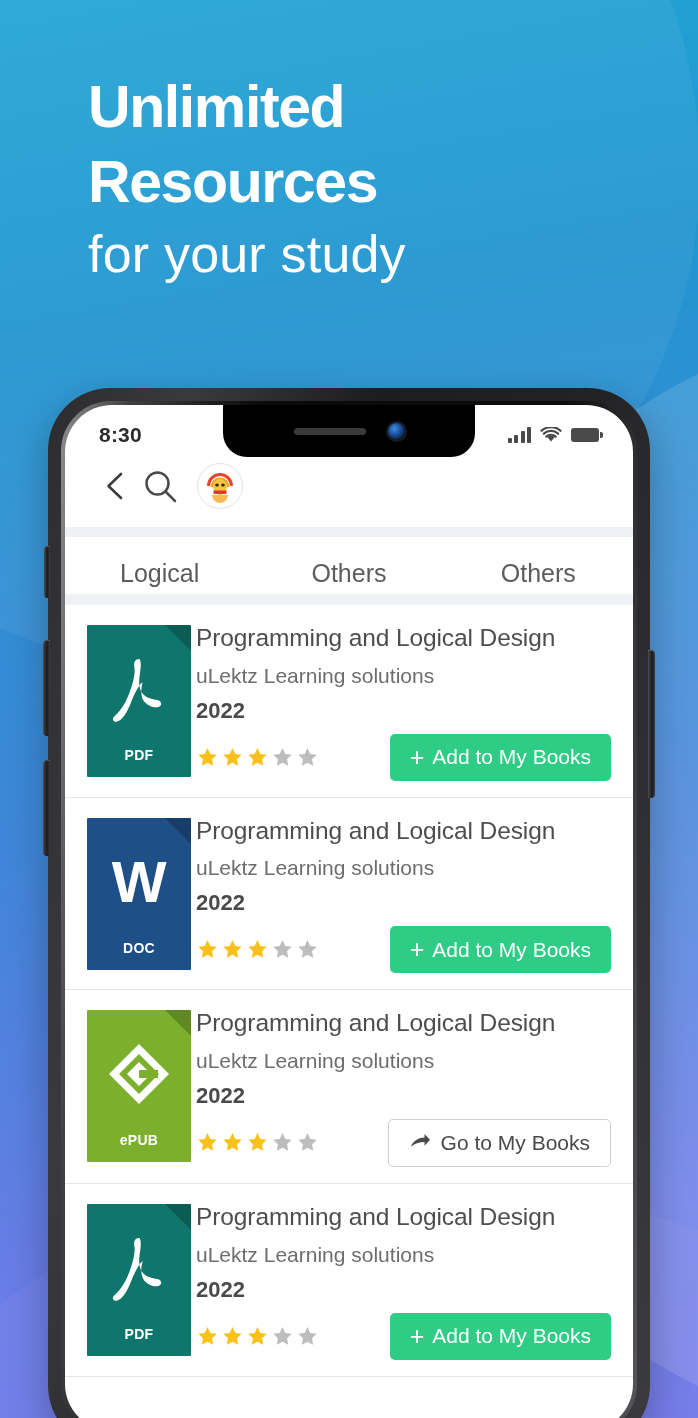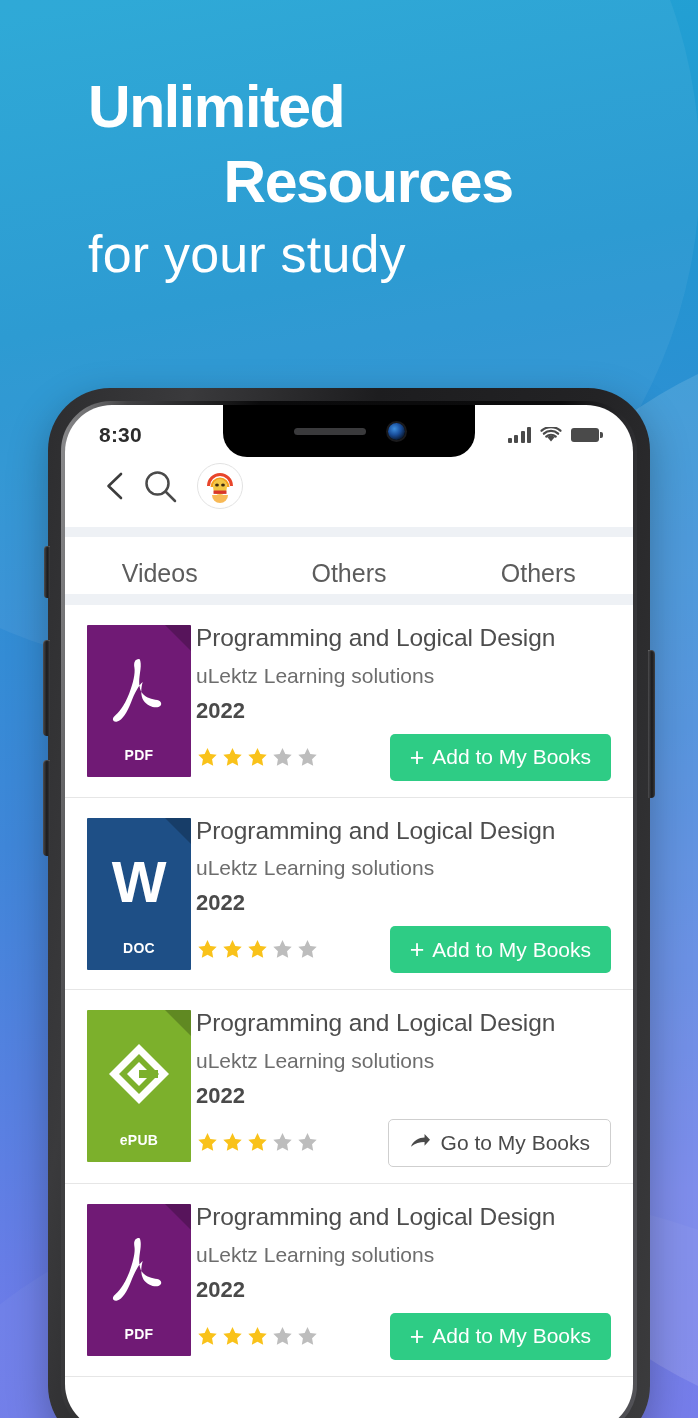"Resources" .headline .l2 { text-align: center -> none }
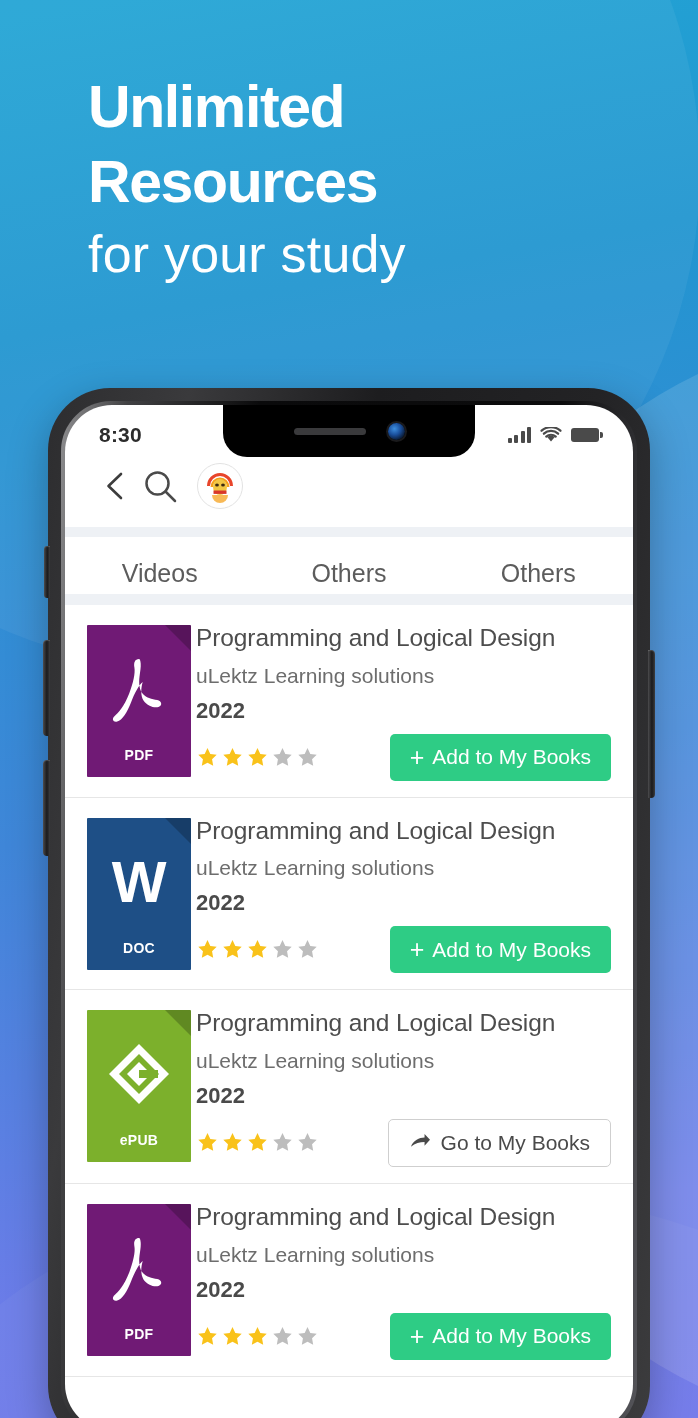"Videos" span { text: Videos -> Logical }
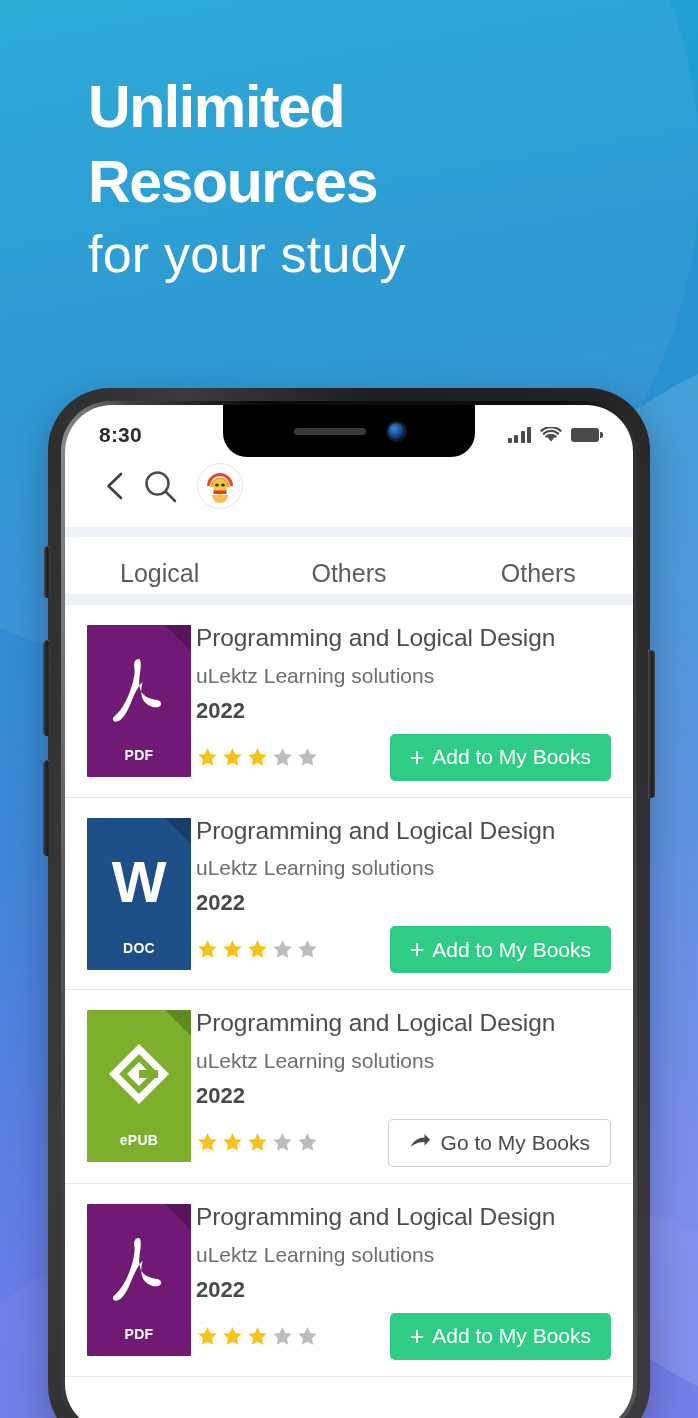"PDF" .fc-pdf { background: #701a75 -> #0f766e }
